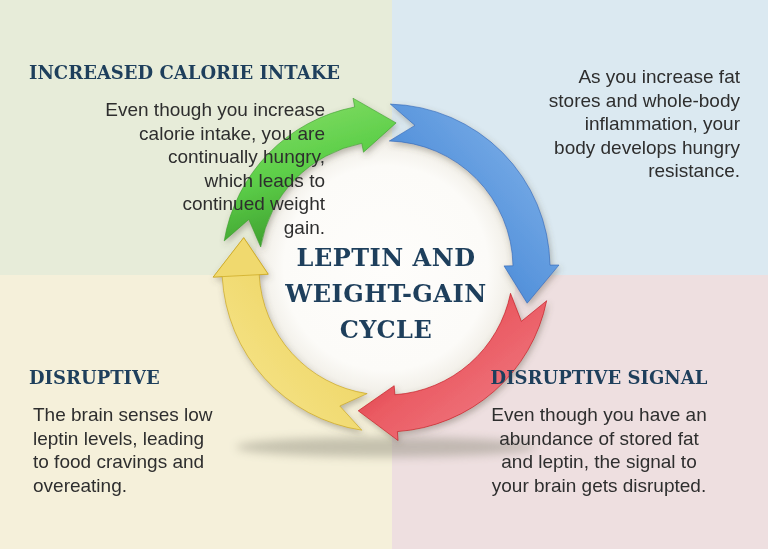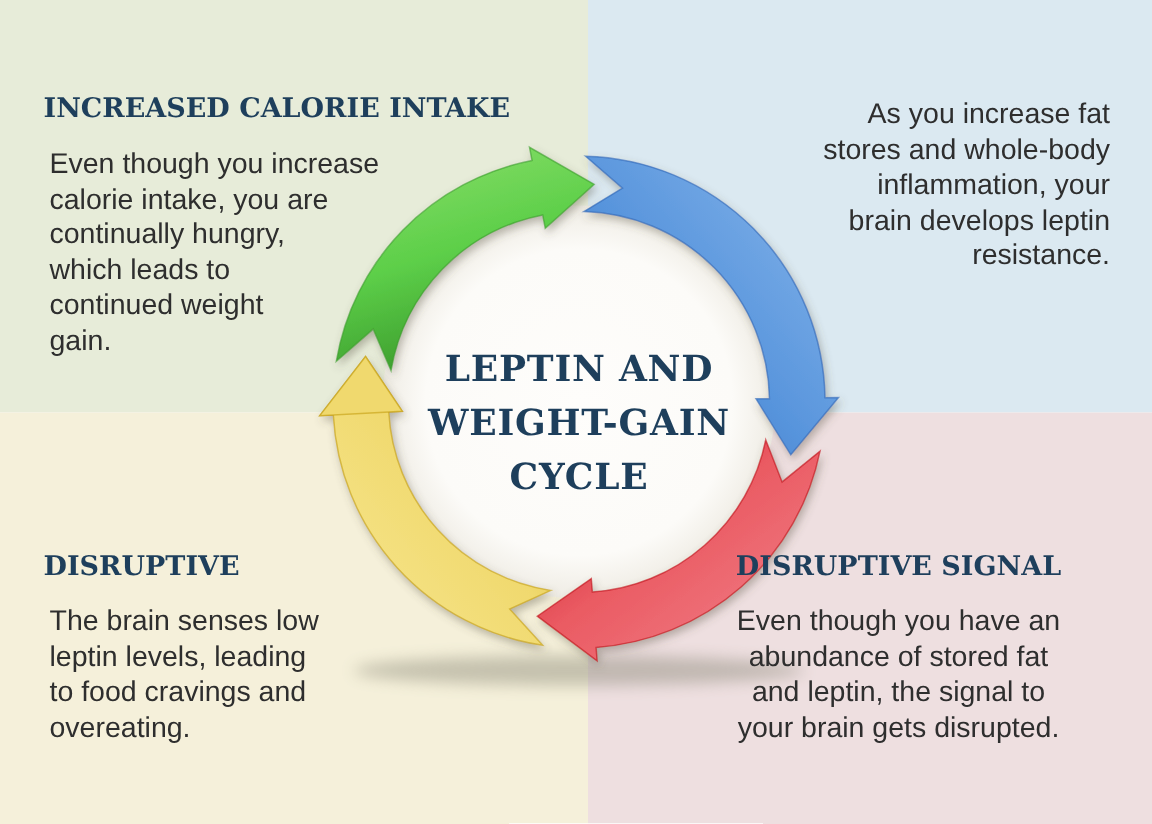"INCREASED CALORIE INTAKE" .tb-tl { text-align: left -> right }
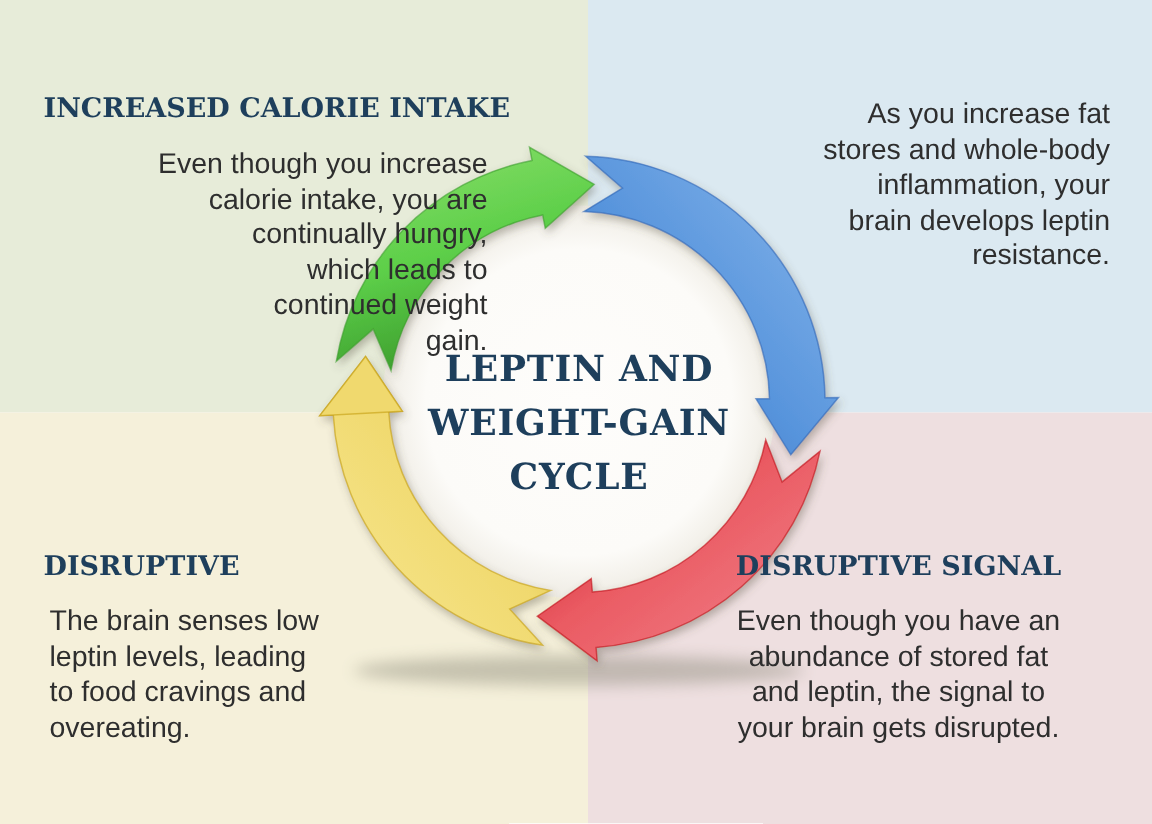"As you increase fat" p { text: brain develops leptin -> body develops hungry }
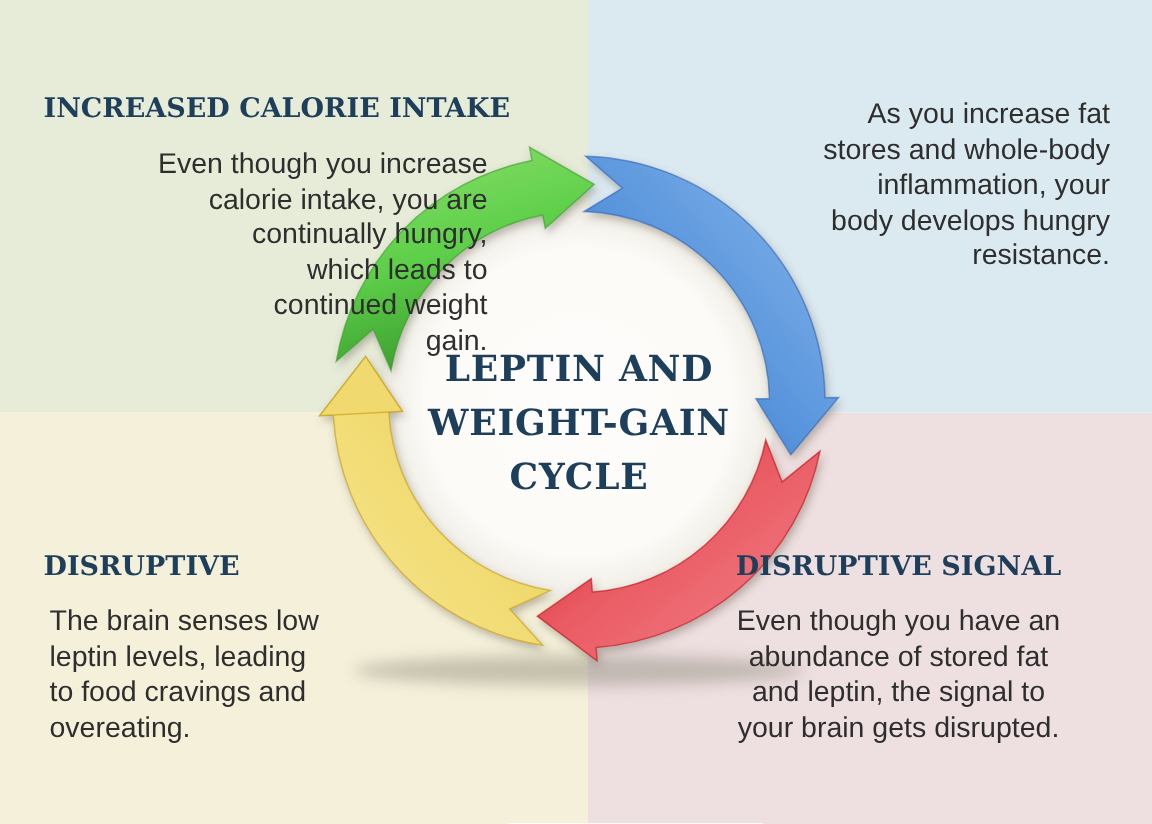"LEPTIN AND" .center-label { top: 228px -> 240px }
